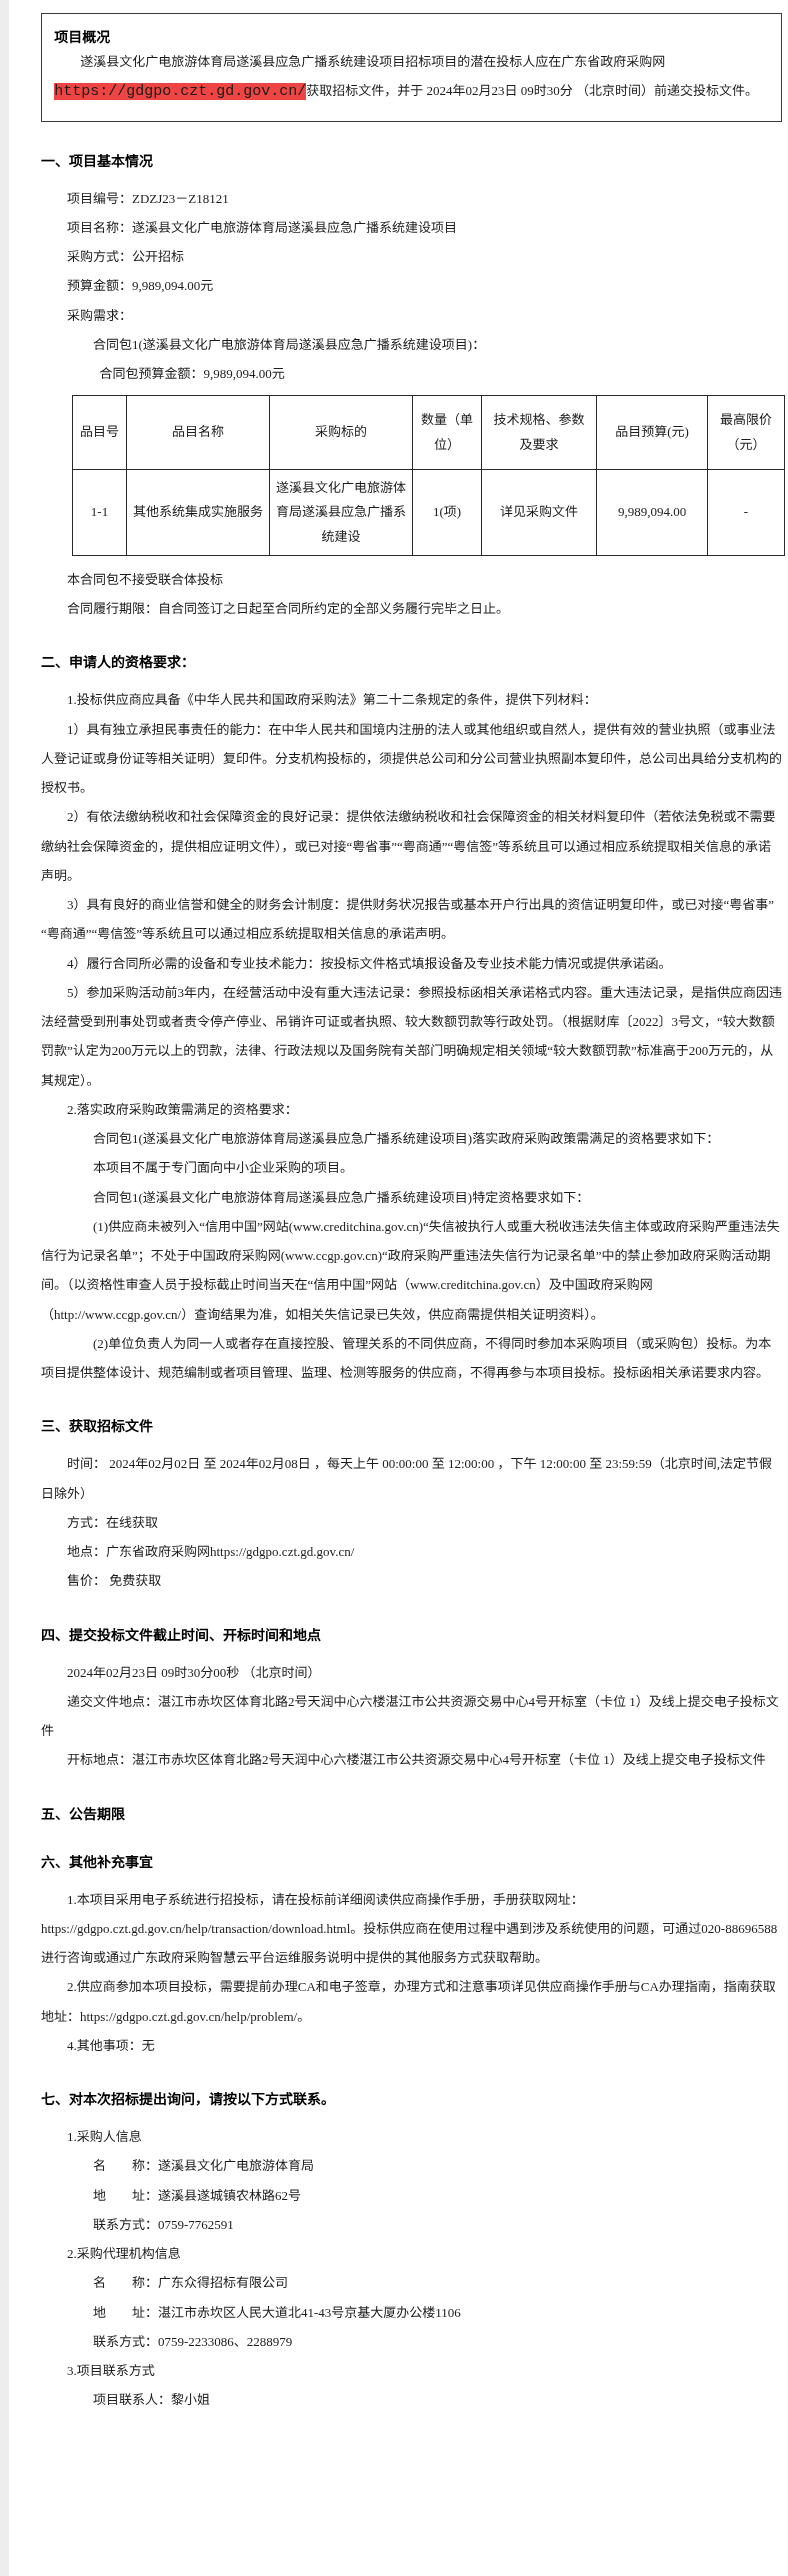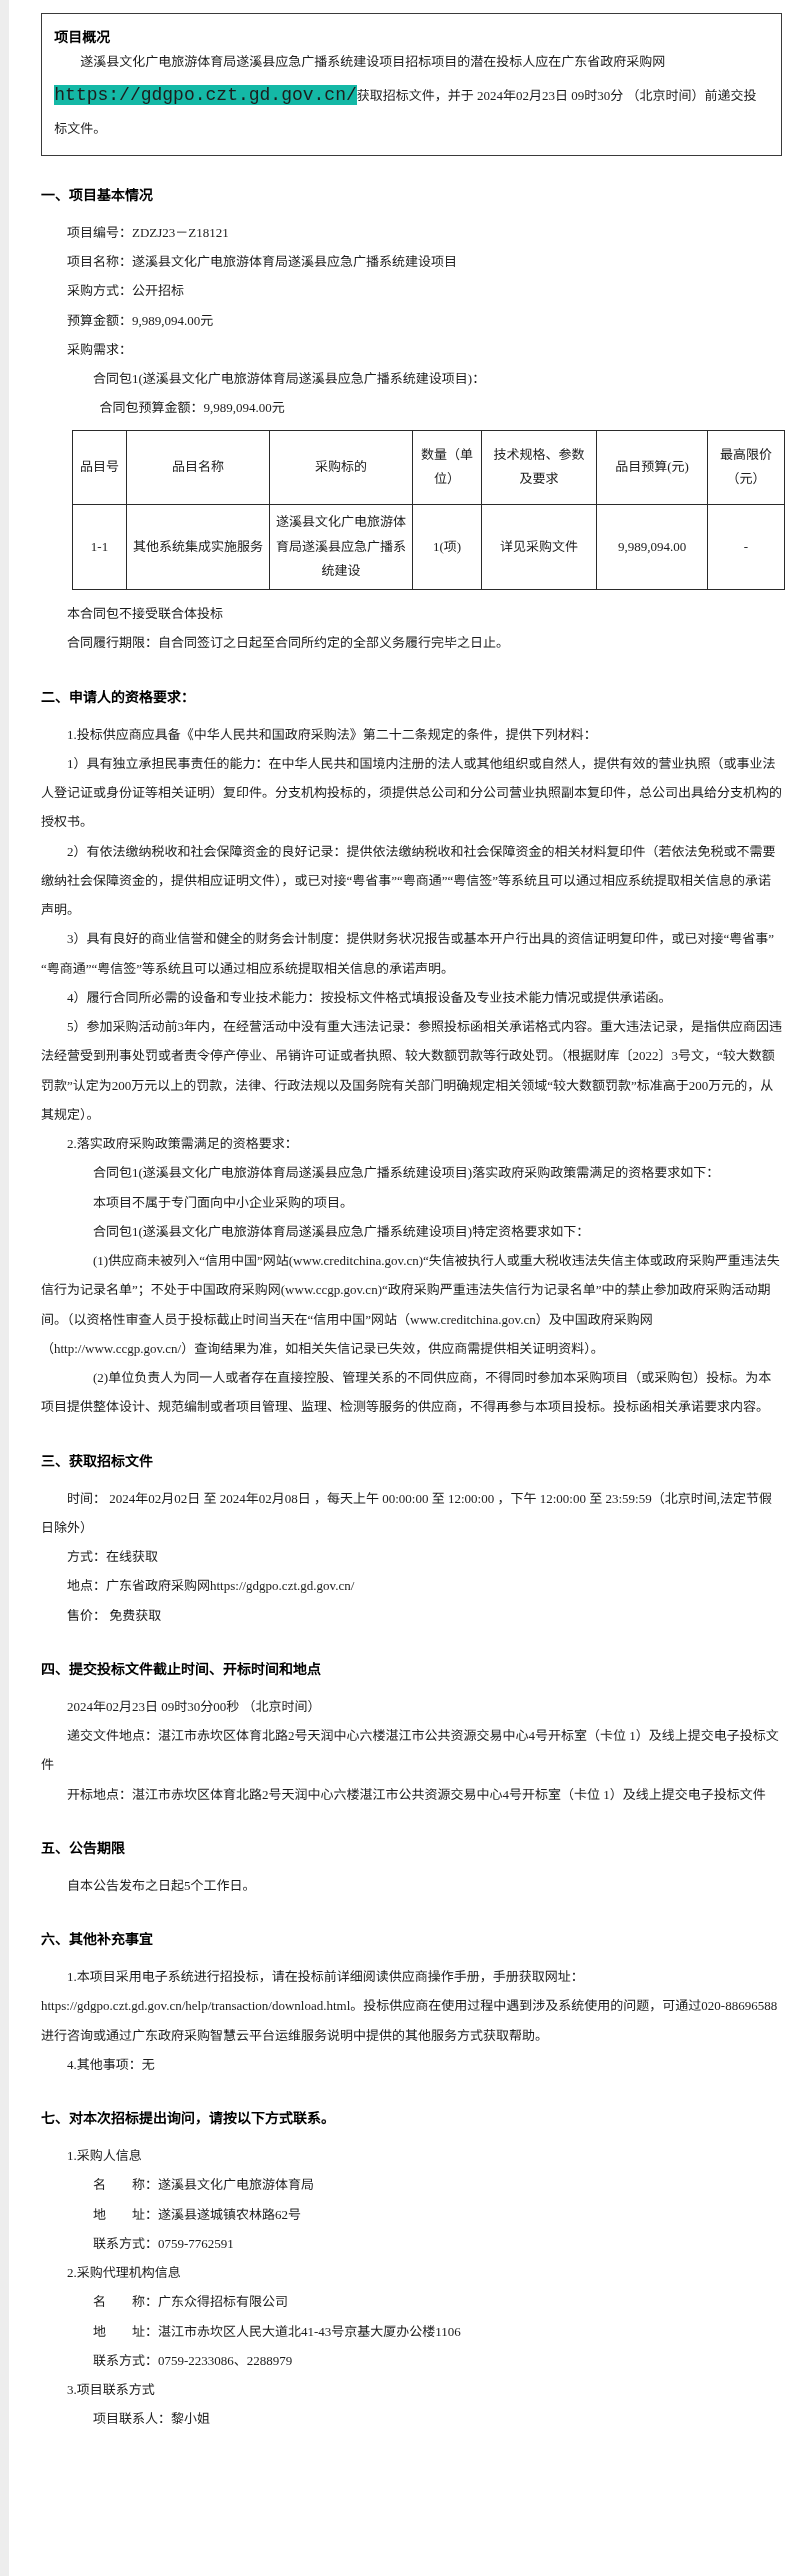"https://gdgpo.czt.gd.gov.cn/" .hl { background: #14b8a6 -> #ef4444; font-size: 18px -> 15px }
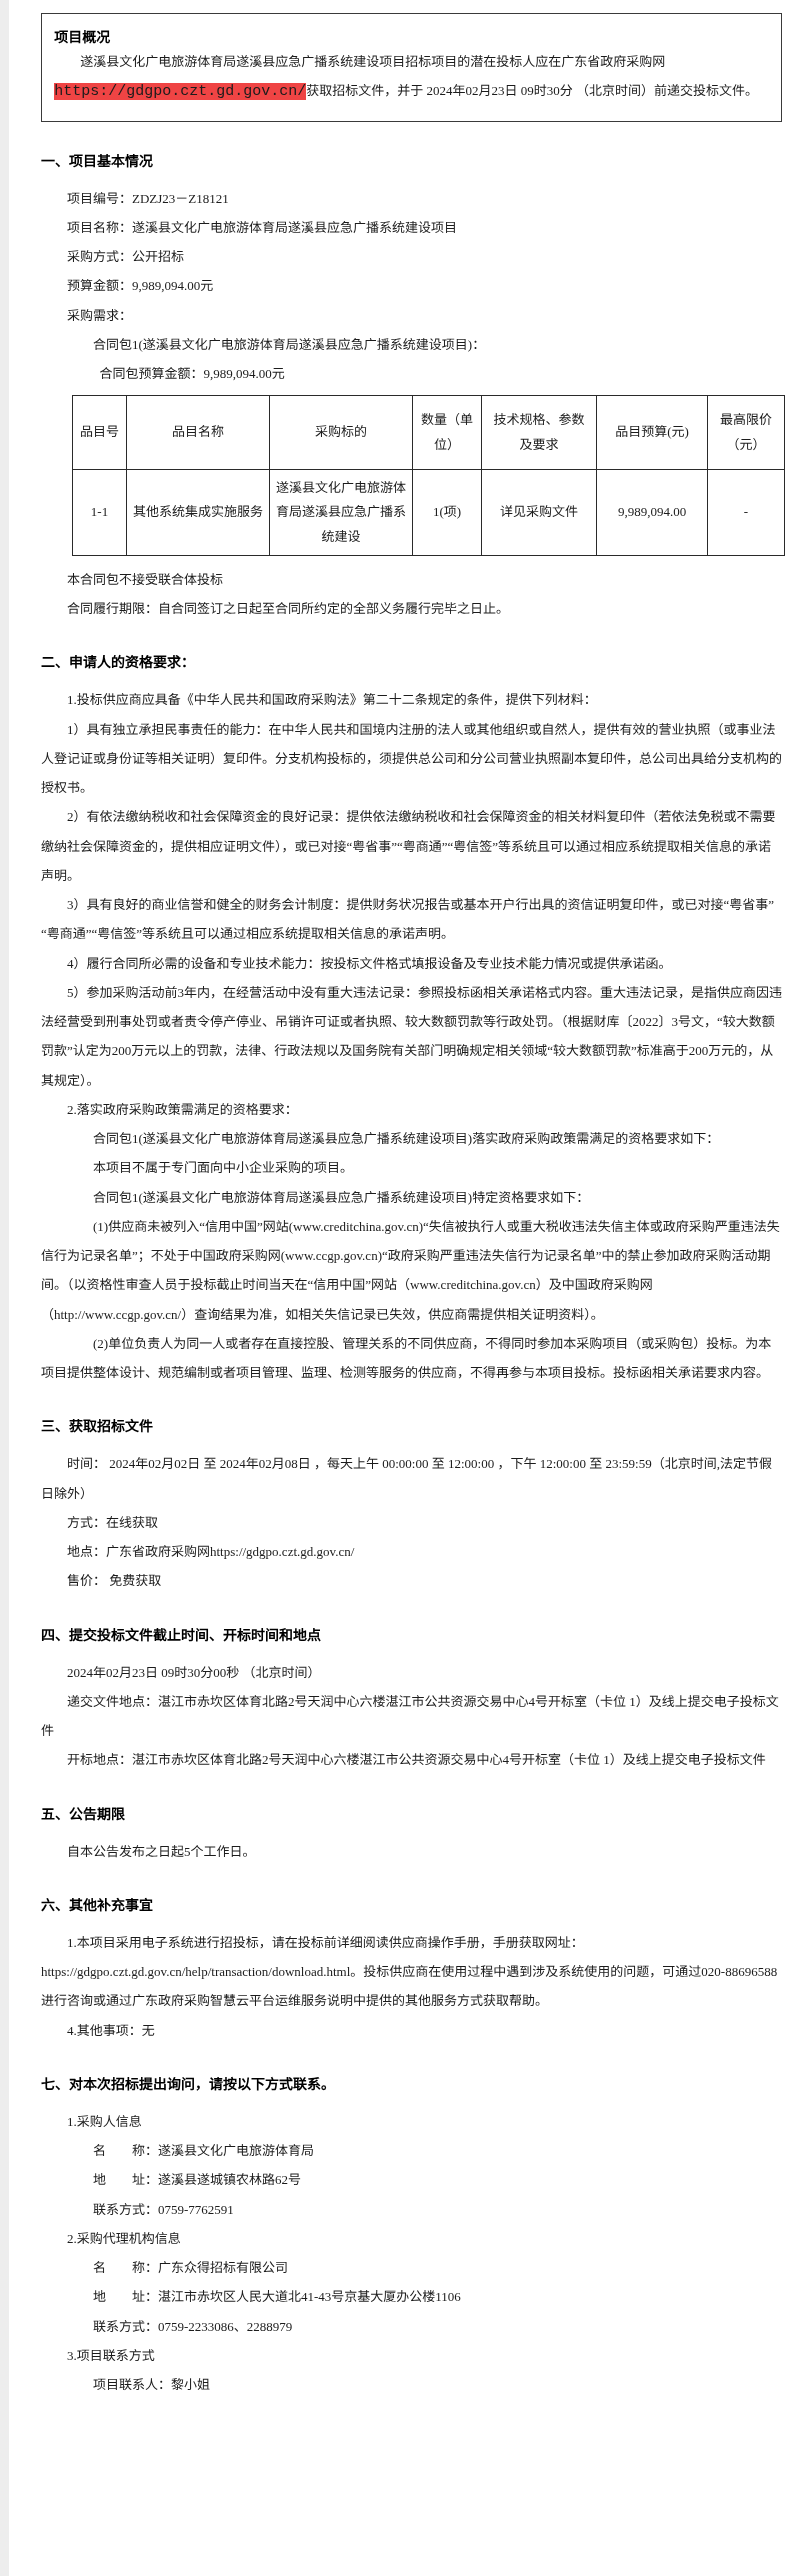"自本公告发布之日起5个工作日。" p.line { html: <p>自本公告发布之日起5个工作日。</p> -> none }
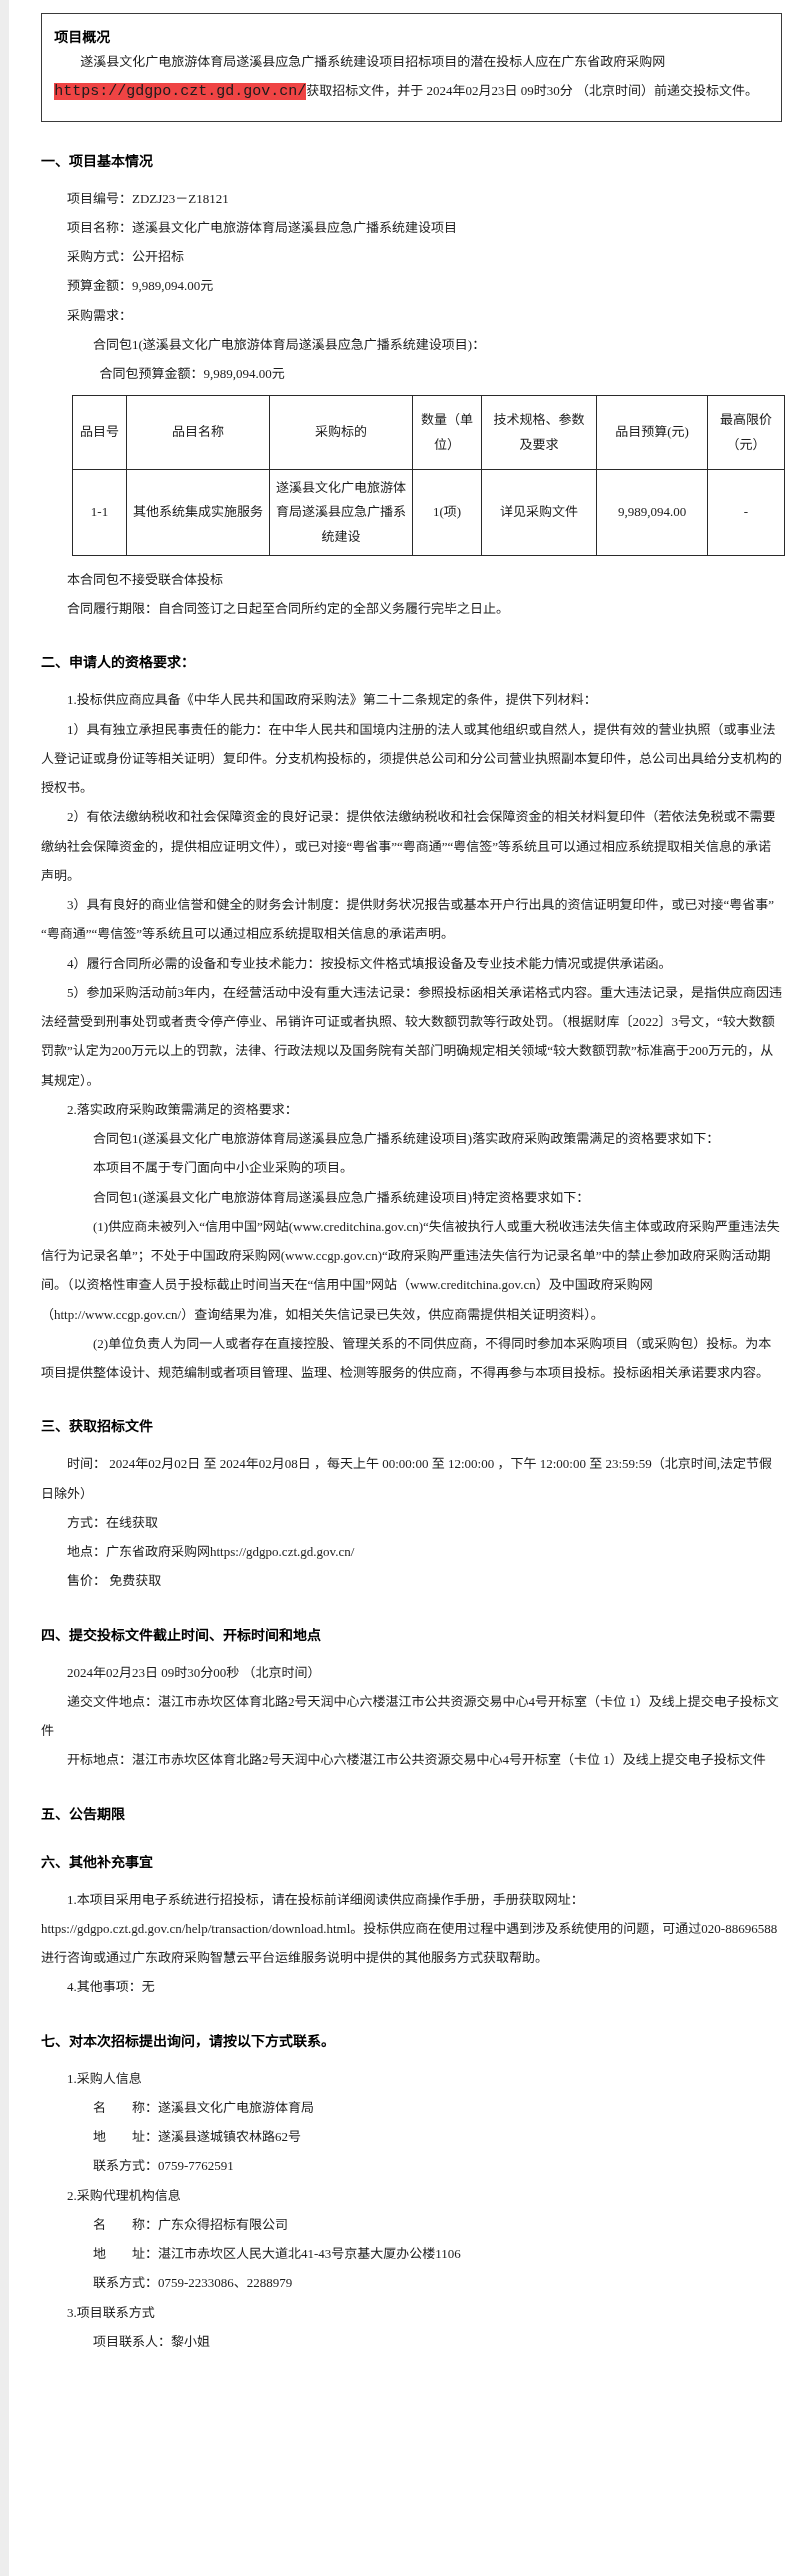"2.供应商参加本项目投标，需要提前办理CA和电子签章，办理方式和注意事项详见供应" p.line { html: none -> <p>2.供应商参加本项目投标，需要提前办理CA和电子签章，办理方式和注意事项详见供应商操作手册与CA办理指南，指南获取地址：https://gdgpo.czt.gd.gov.cn/help/problem/。</p> }
